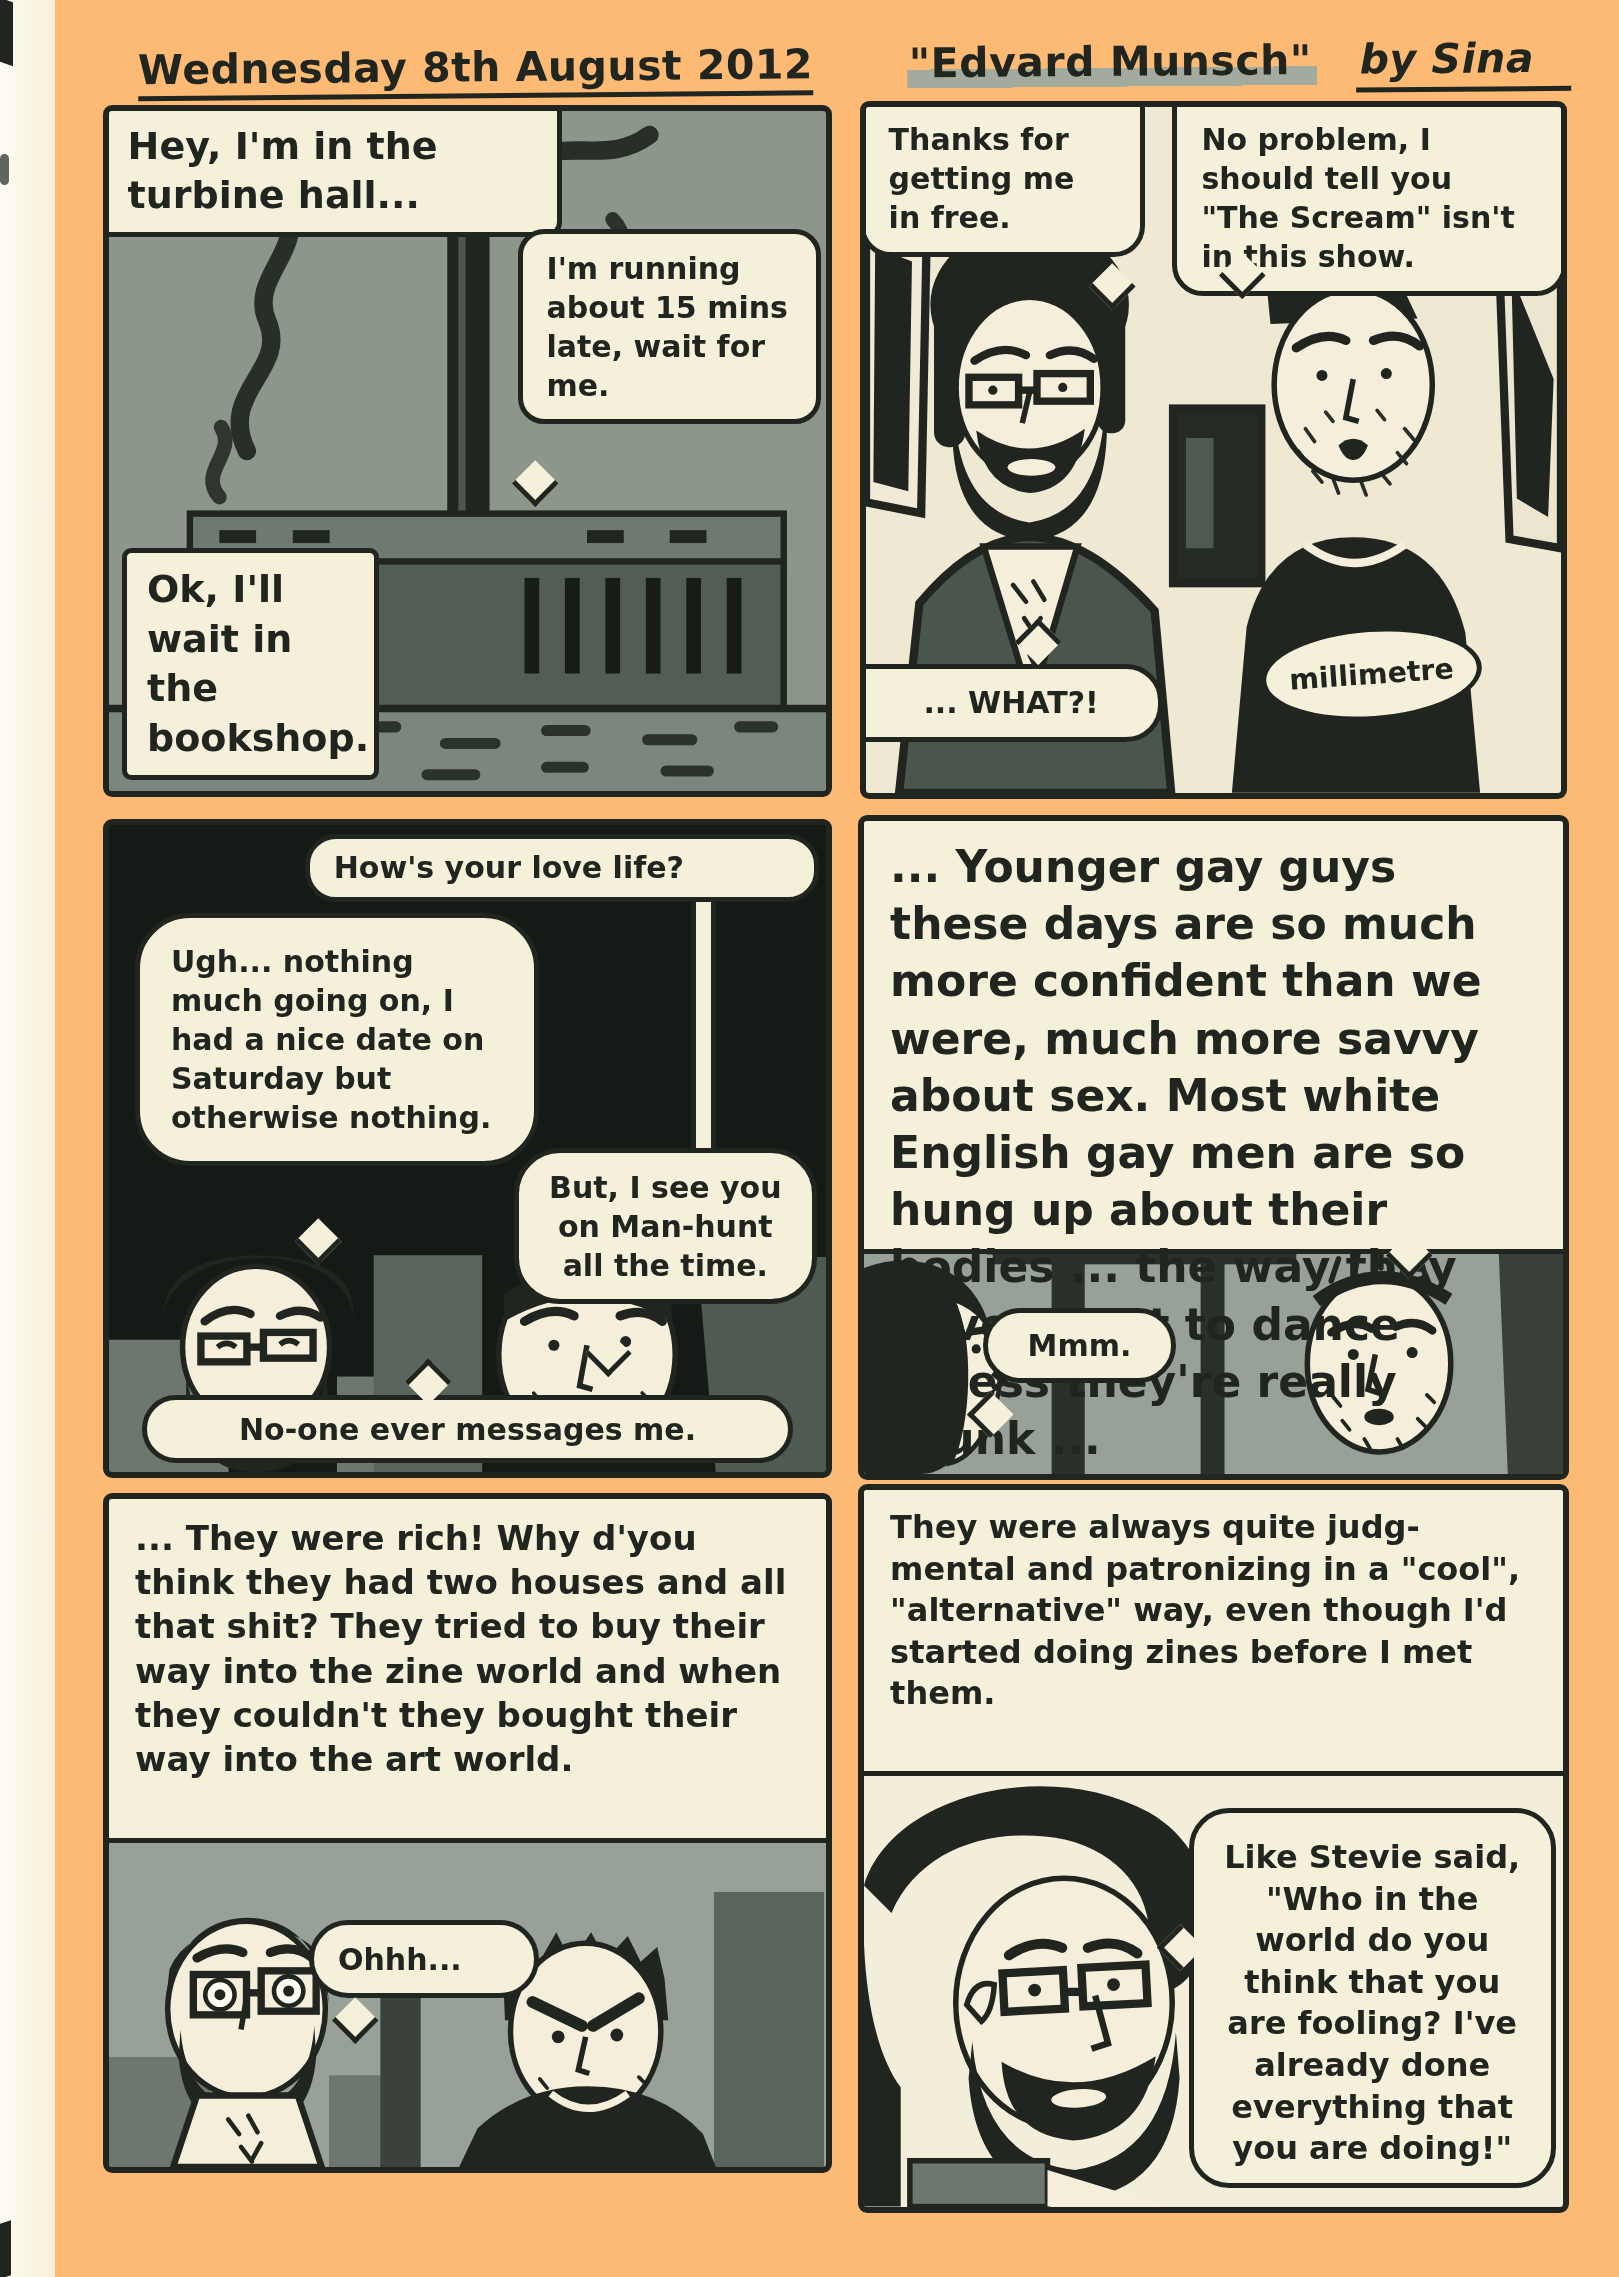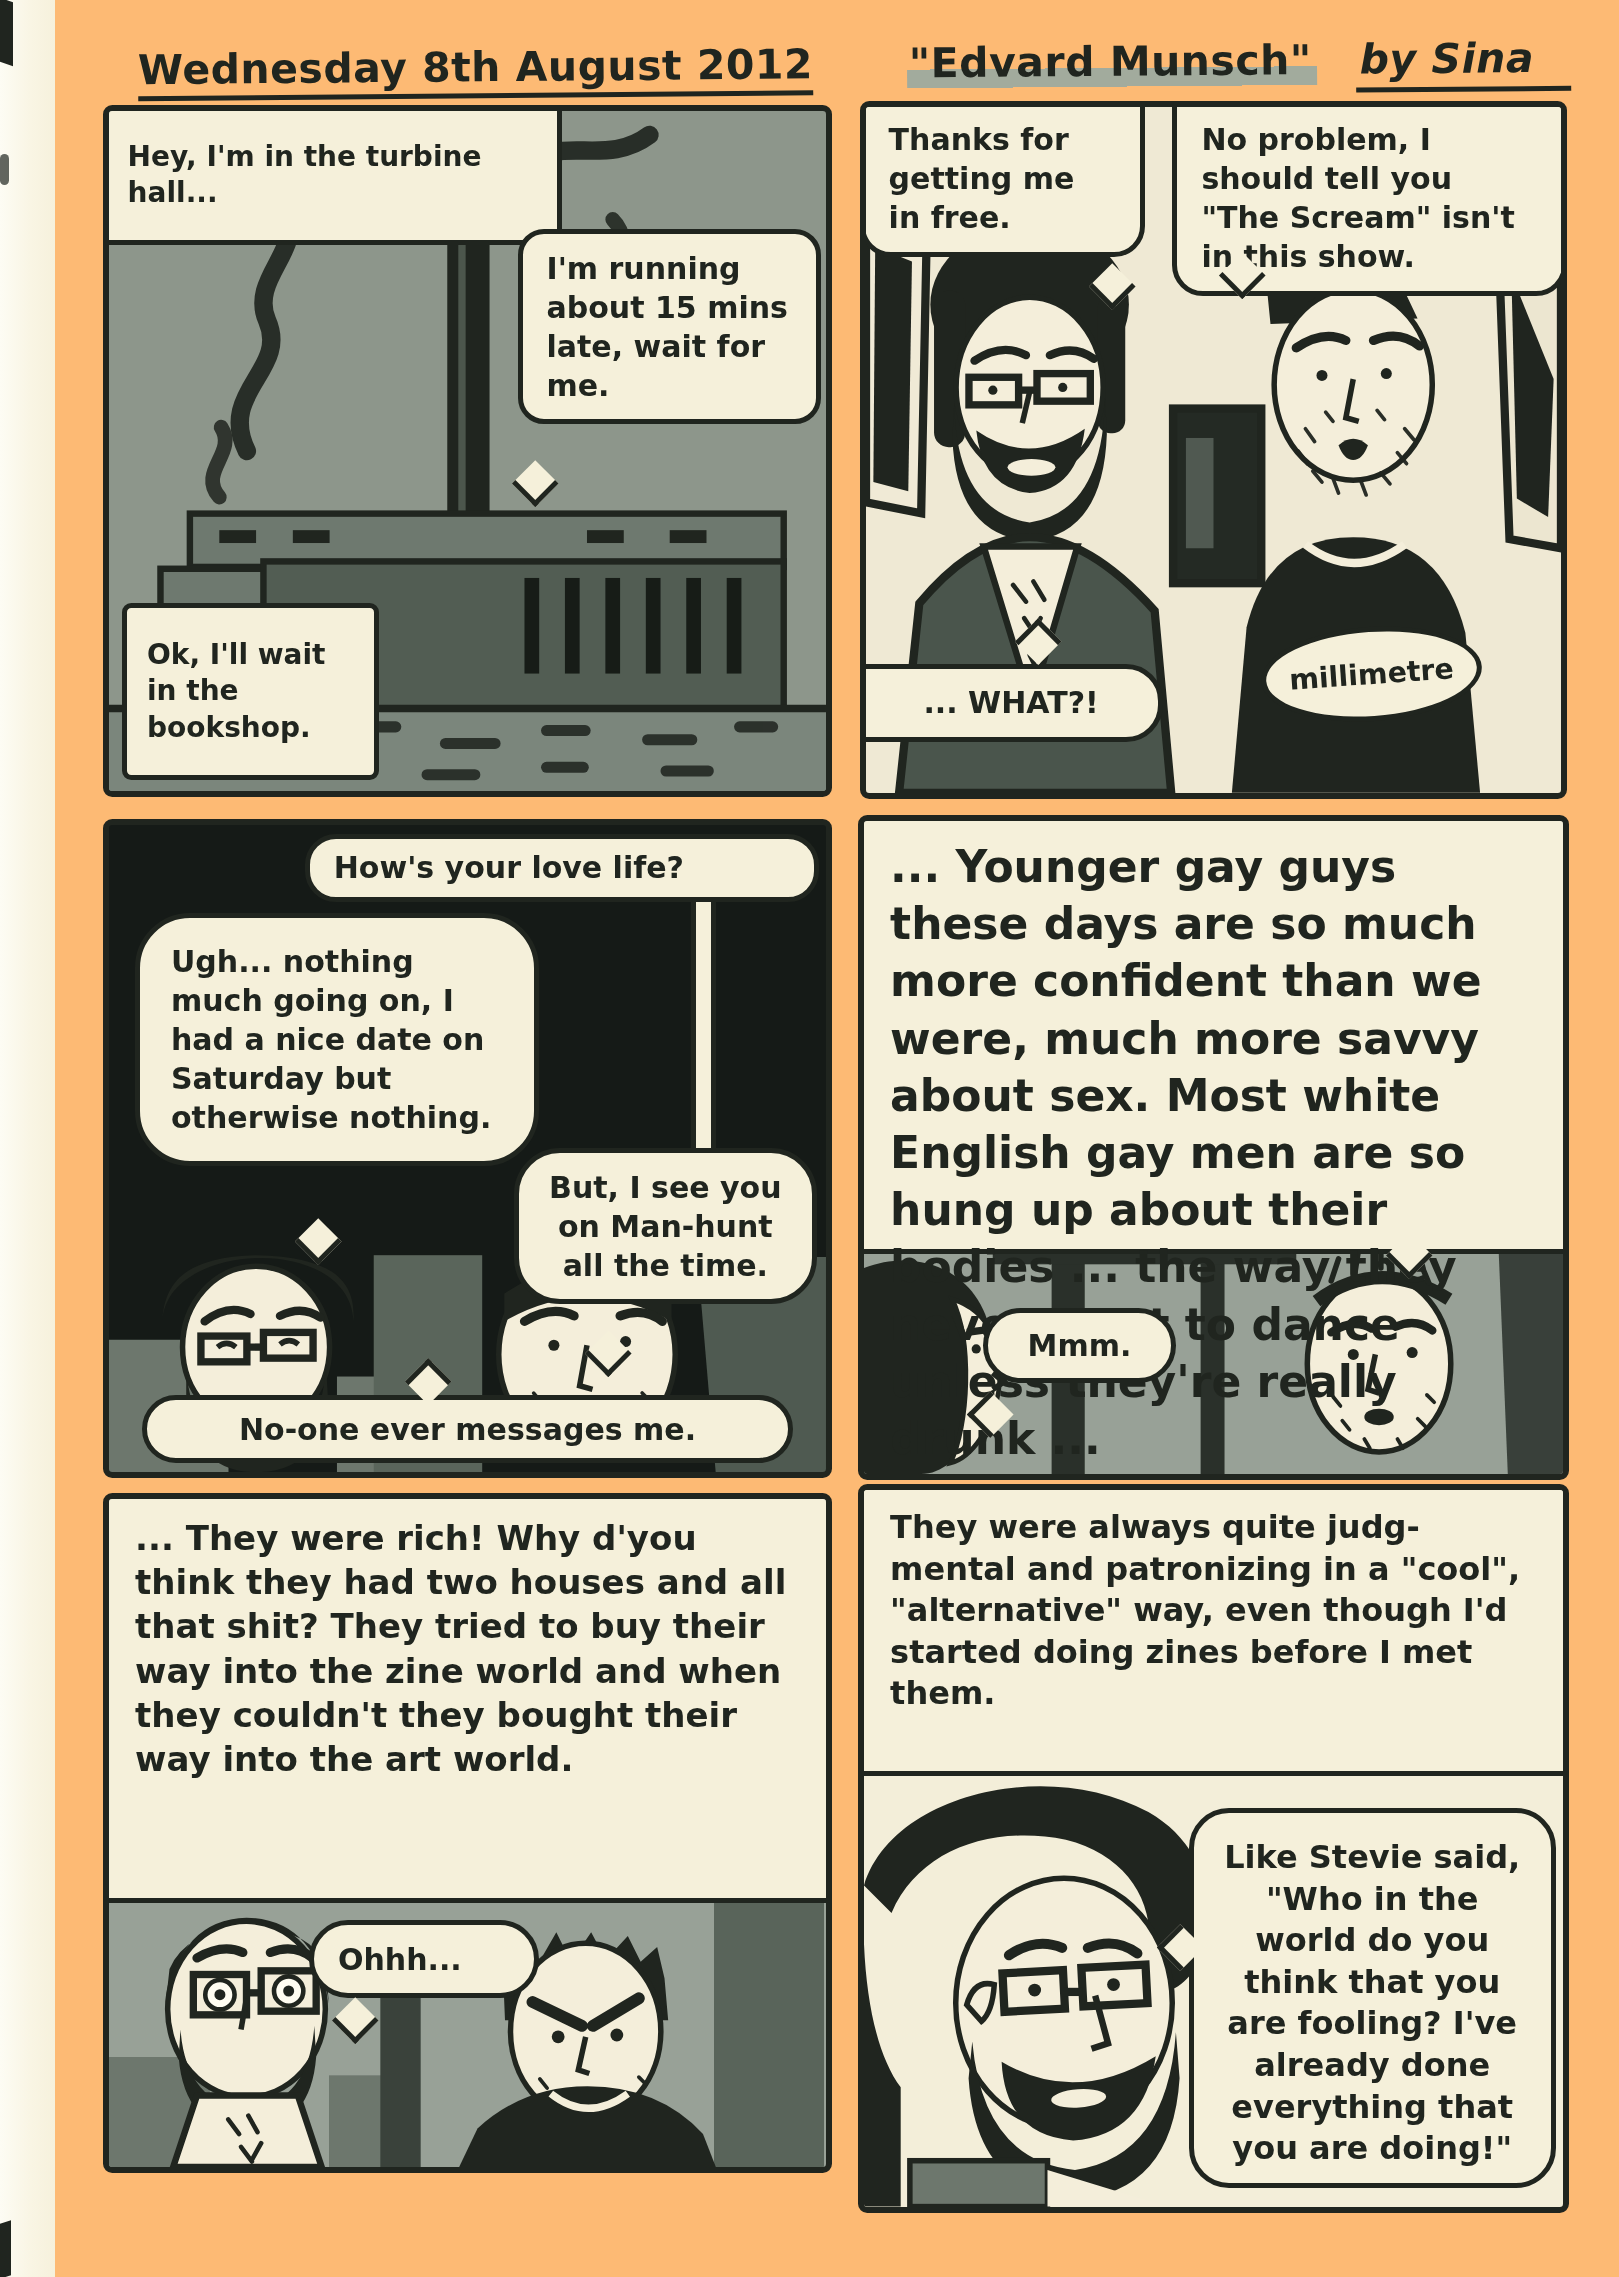"Hey, I'm in the turbine" .caption { font-size: 28px -> 38px; padding: 29px 20px -> 12px 20px }
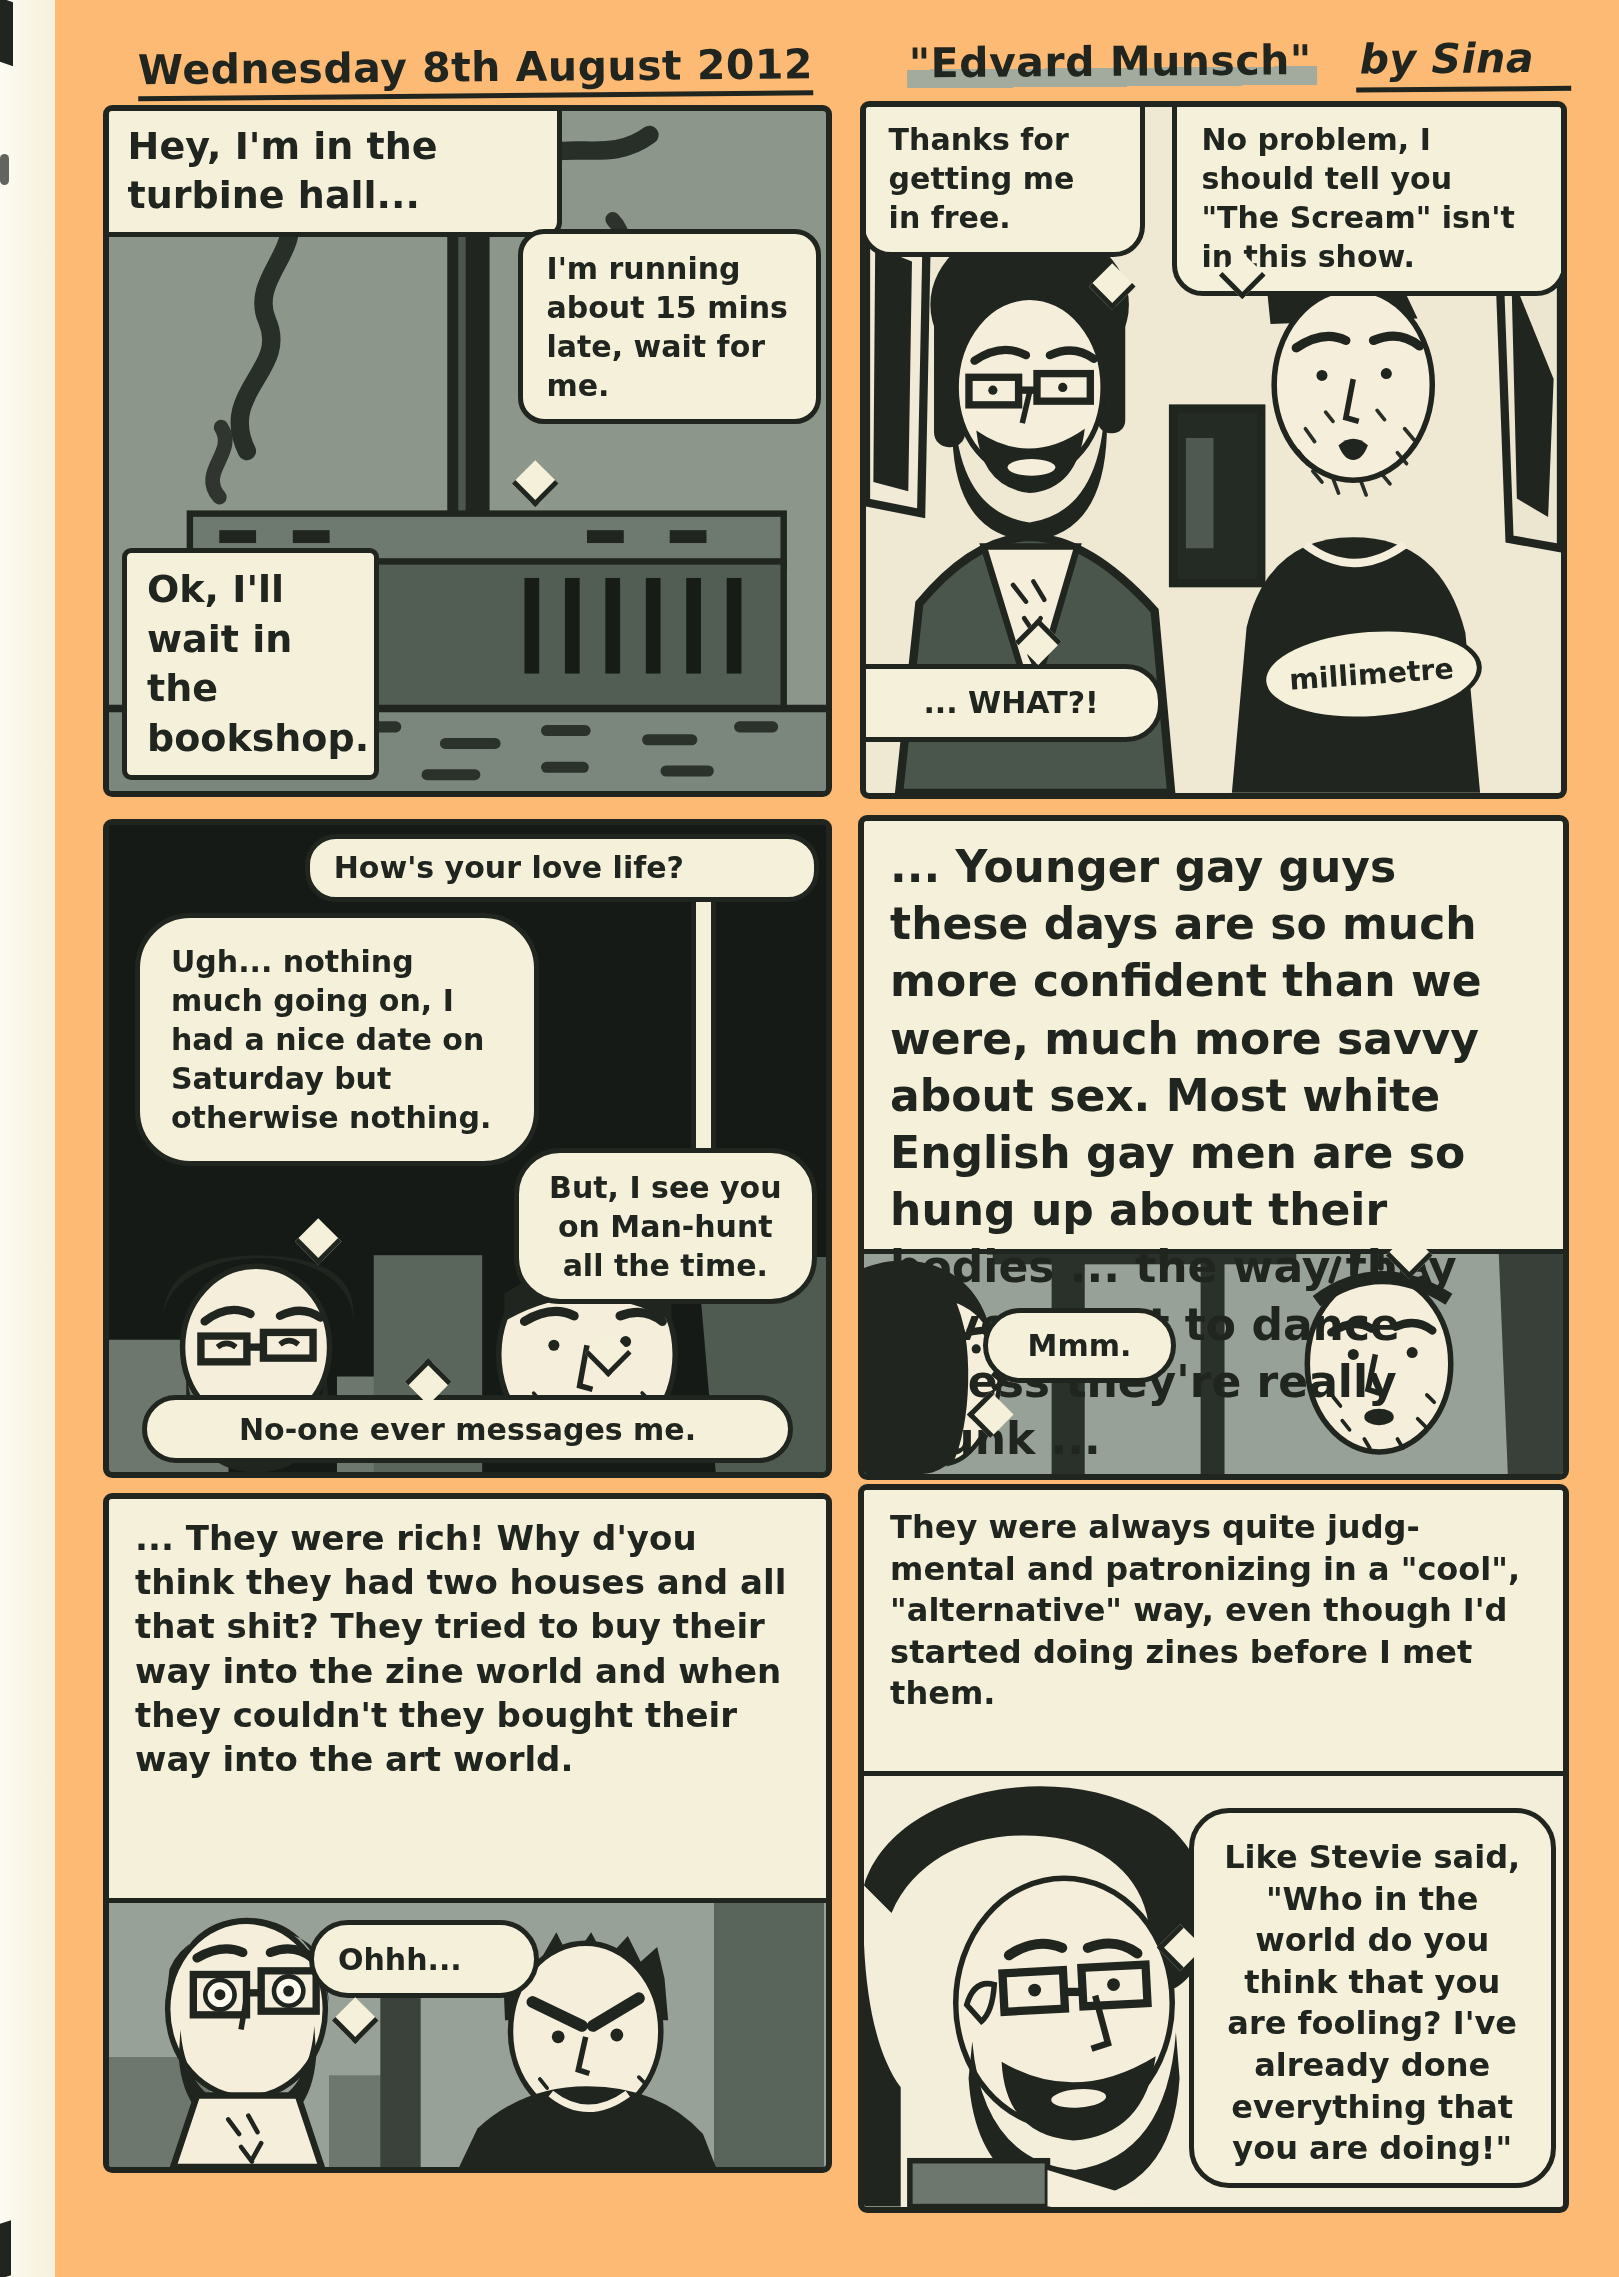"... They were rich! Why" div.caption { height: 410px -> 350px }
